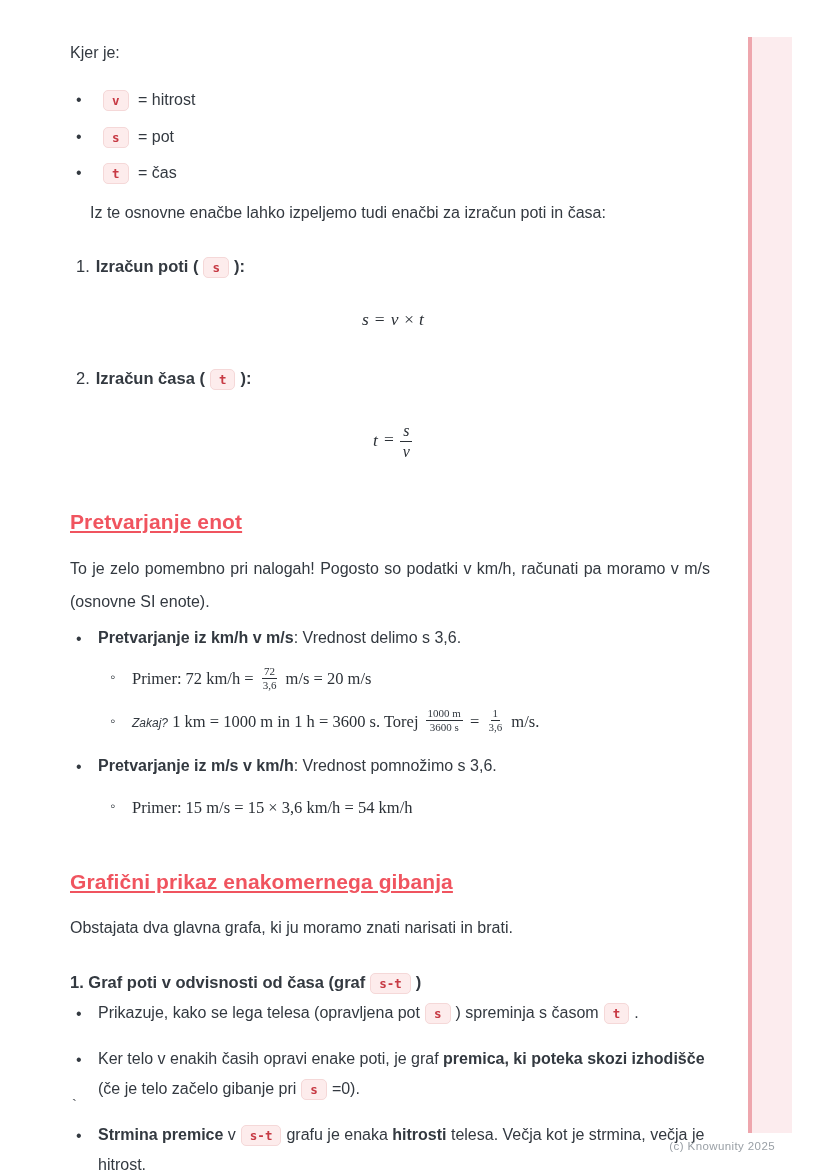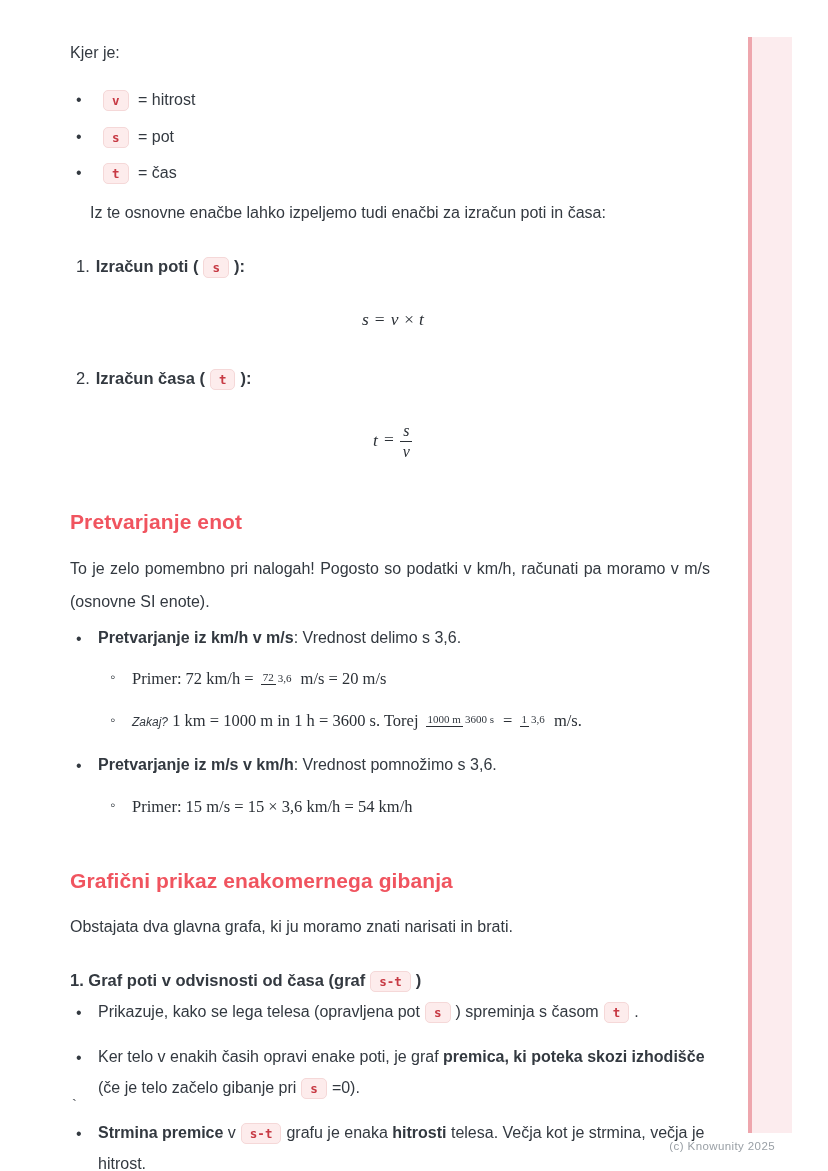"Pretvarjanje enot" h2 { text-decoration: none -> underline }
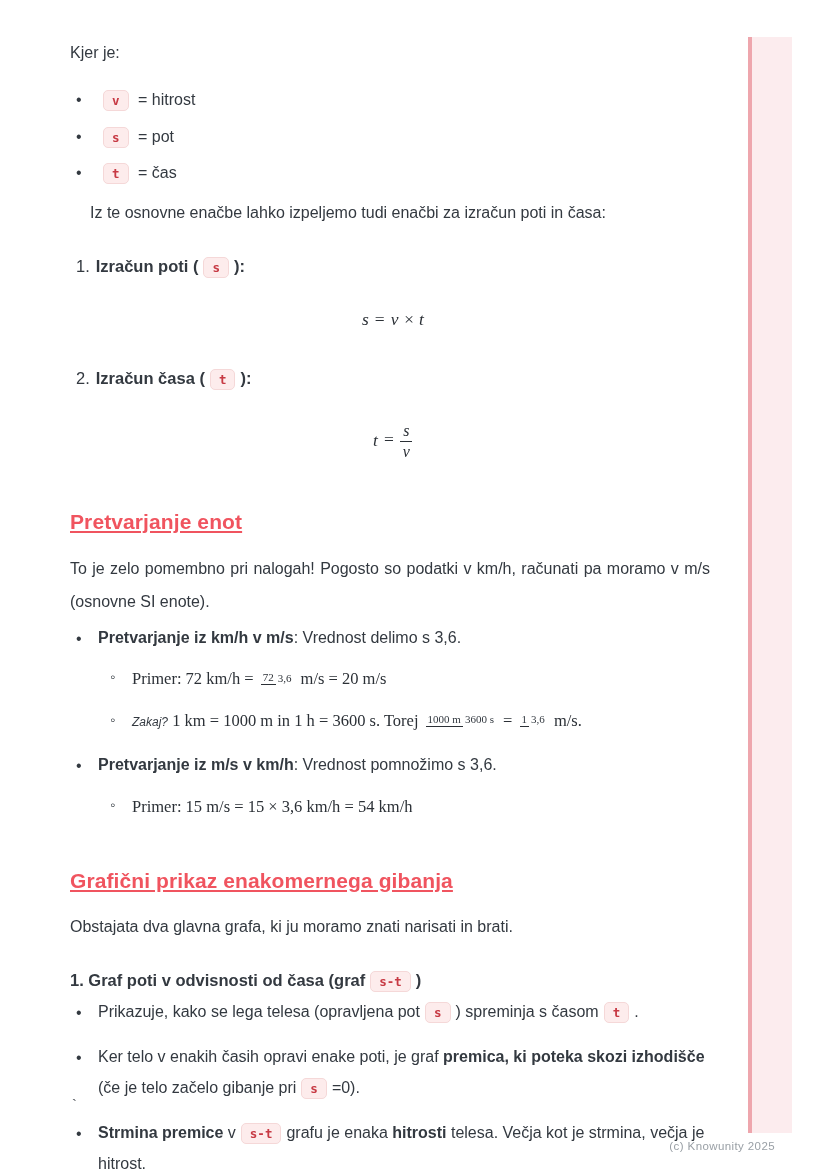"72" .ifrac { flex-direction: row -> column }
